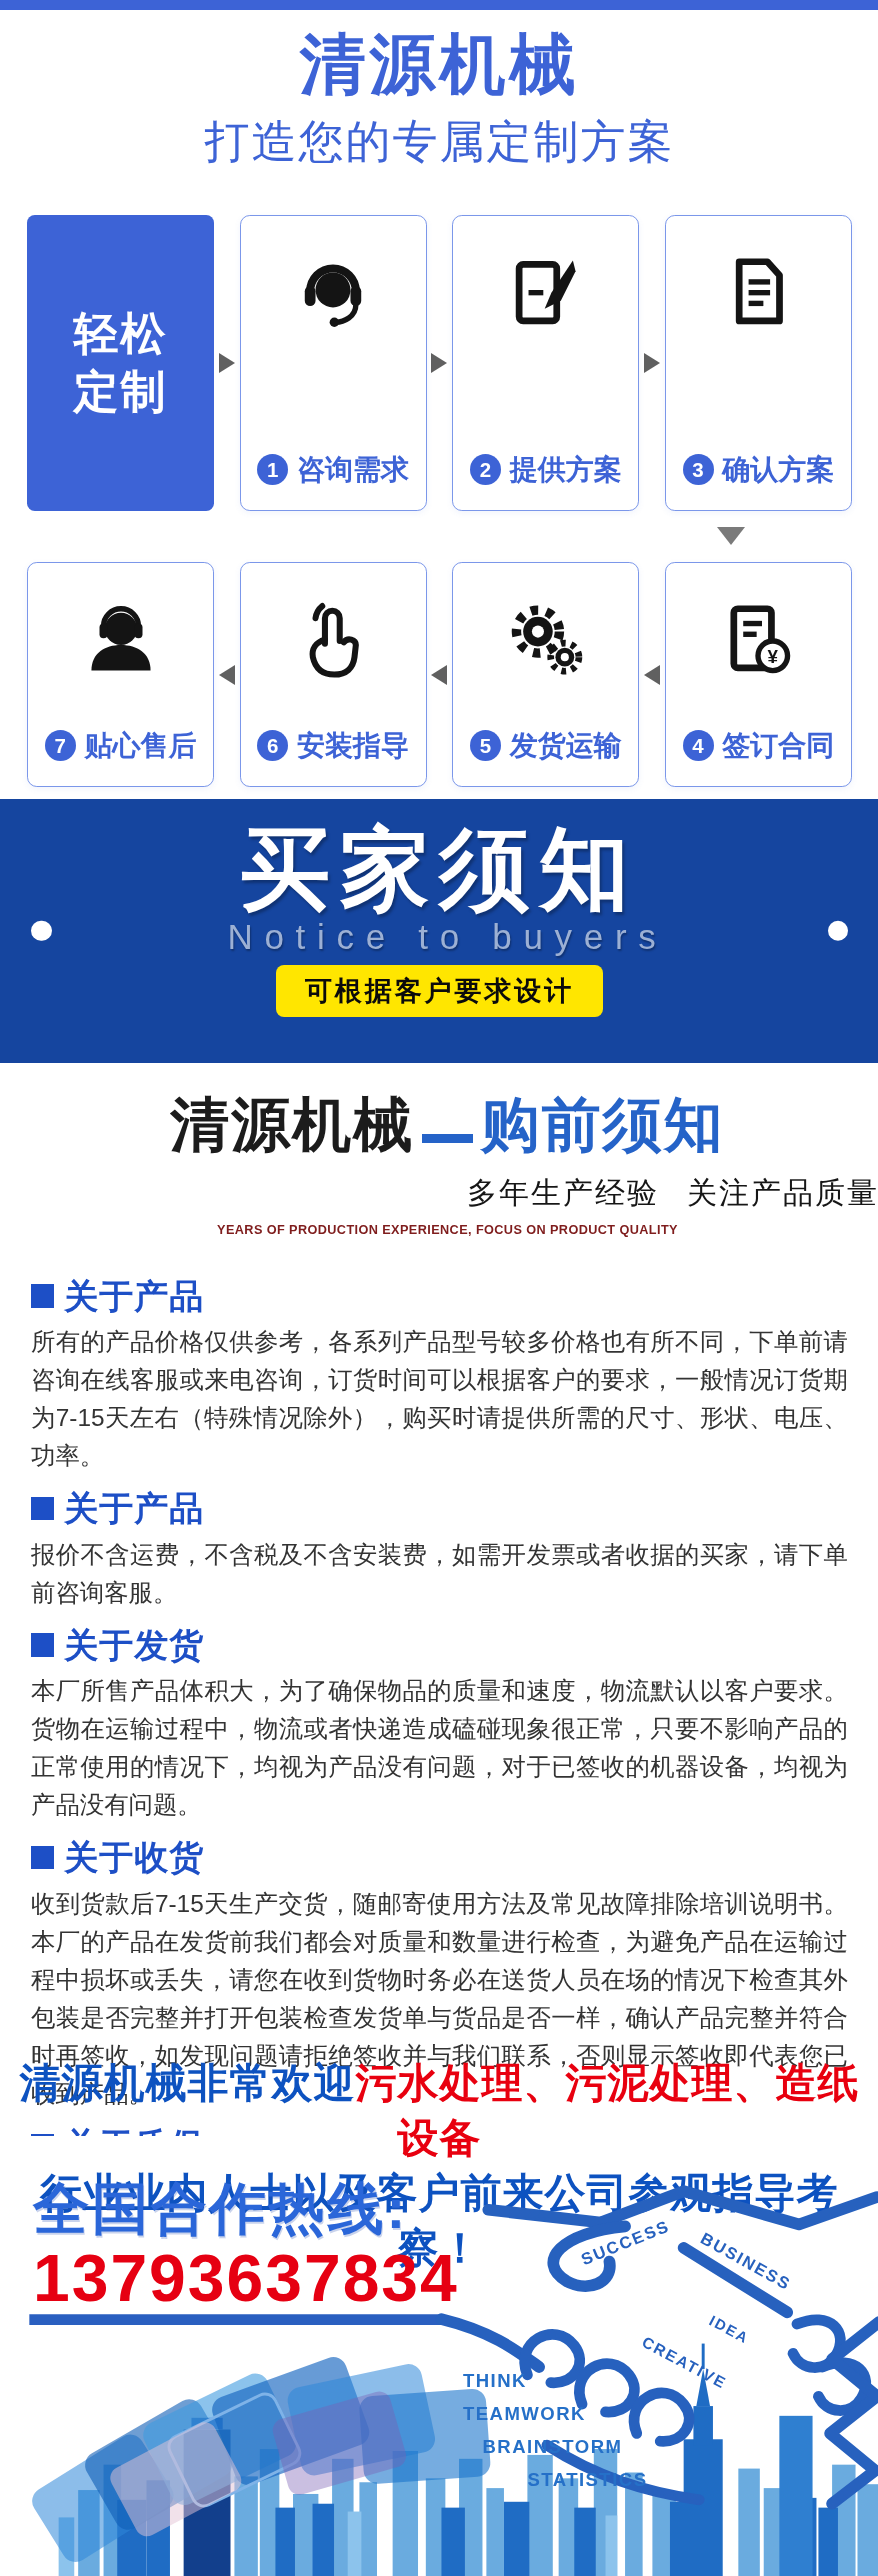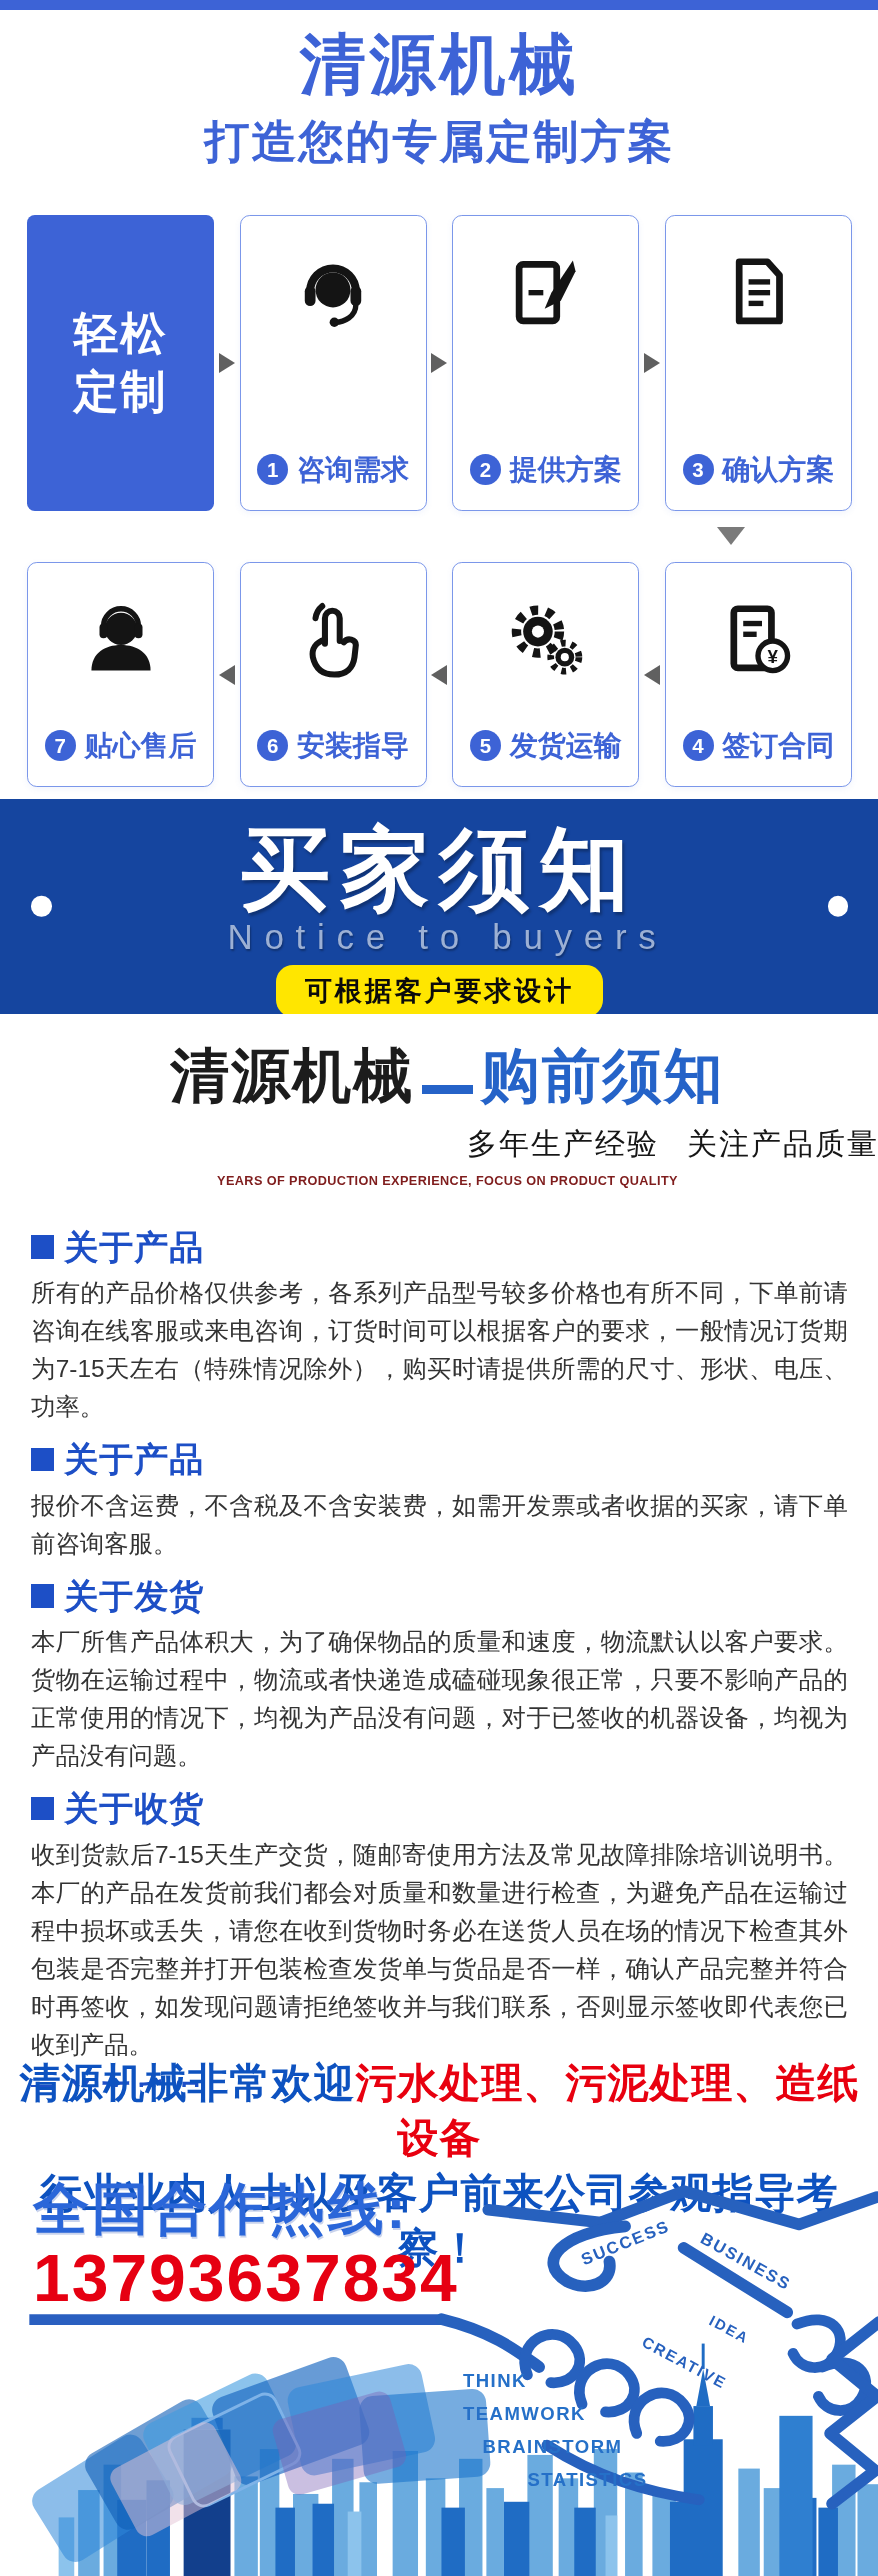"打造您的专属定制方案" .tagline { font-weight: 700 -> 400 }
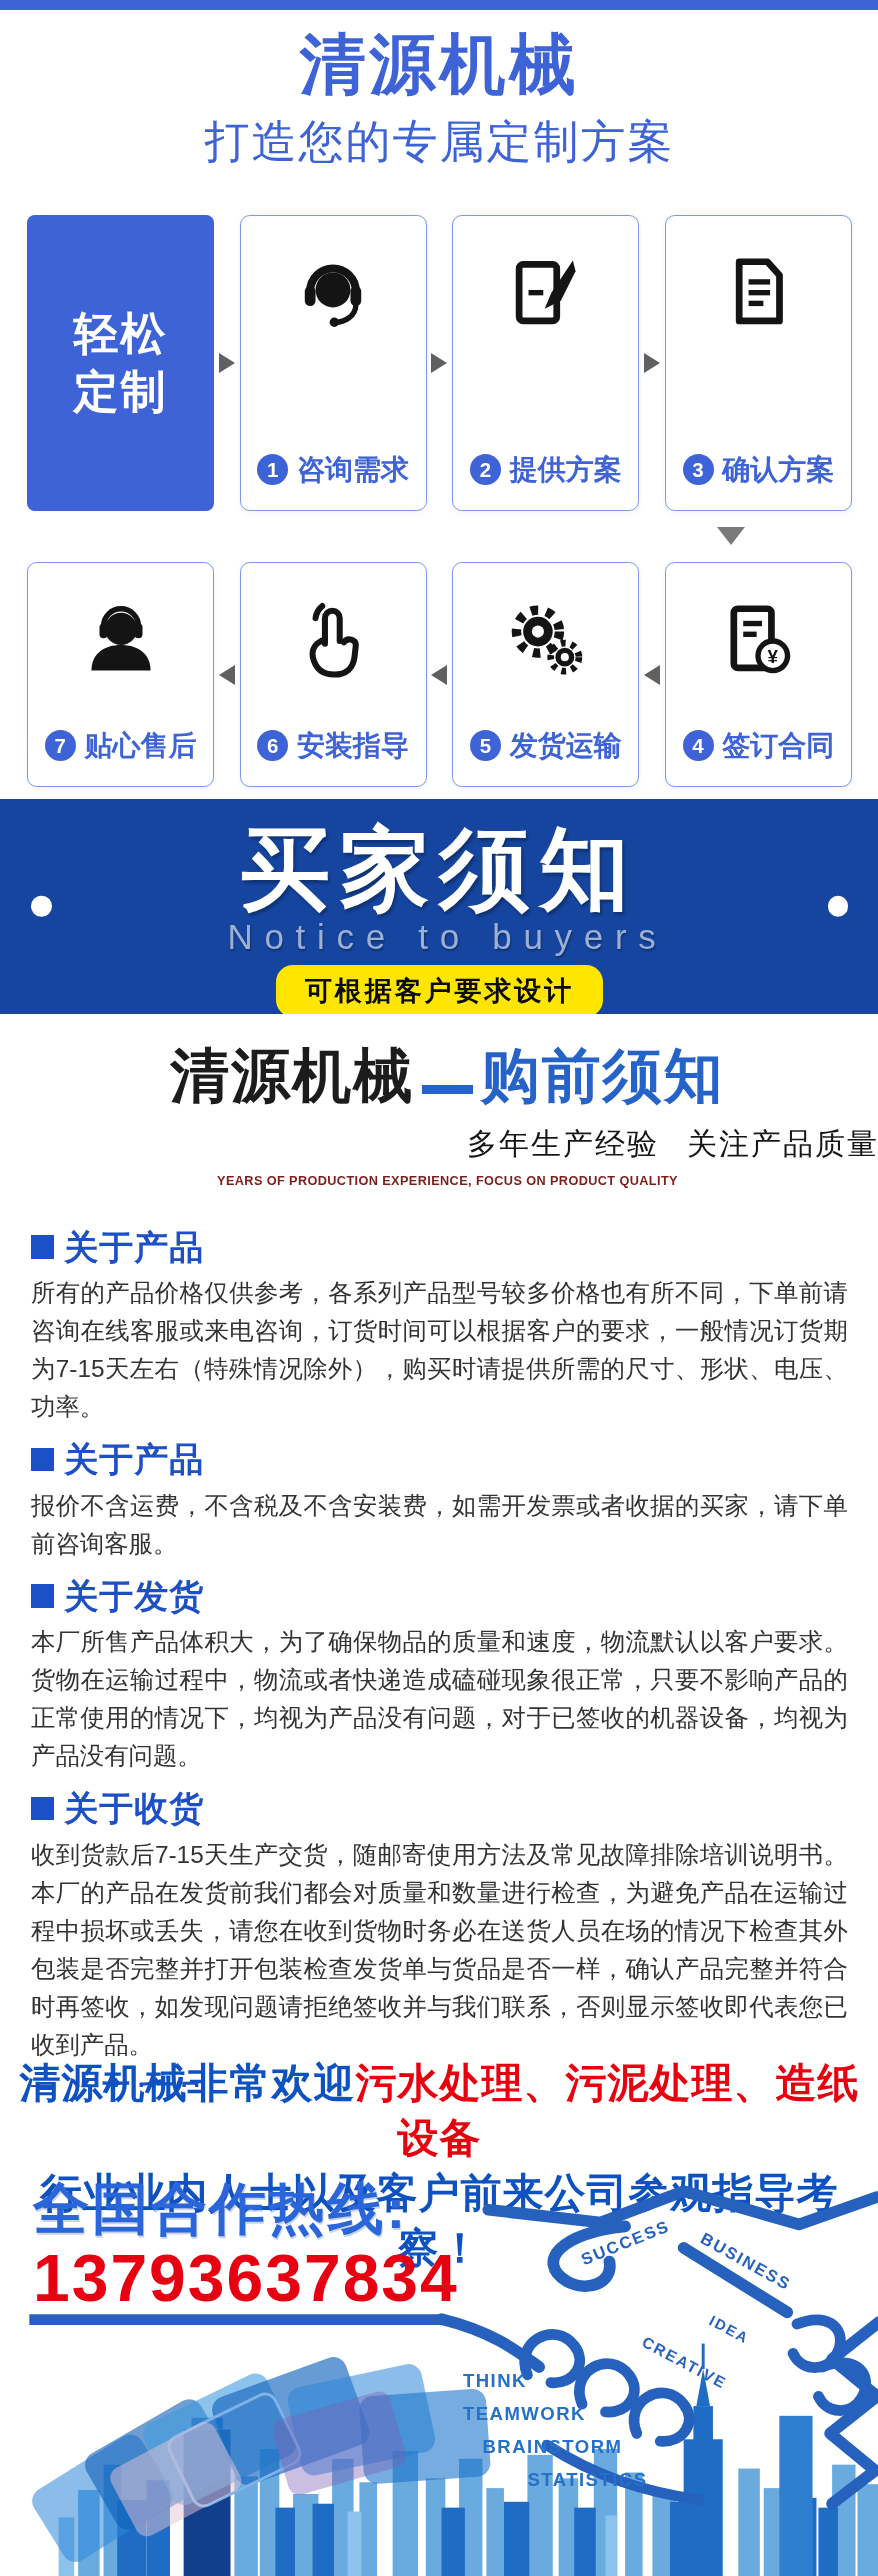"买家须知" .banner { height: 215px -> 264px }
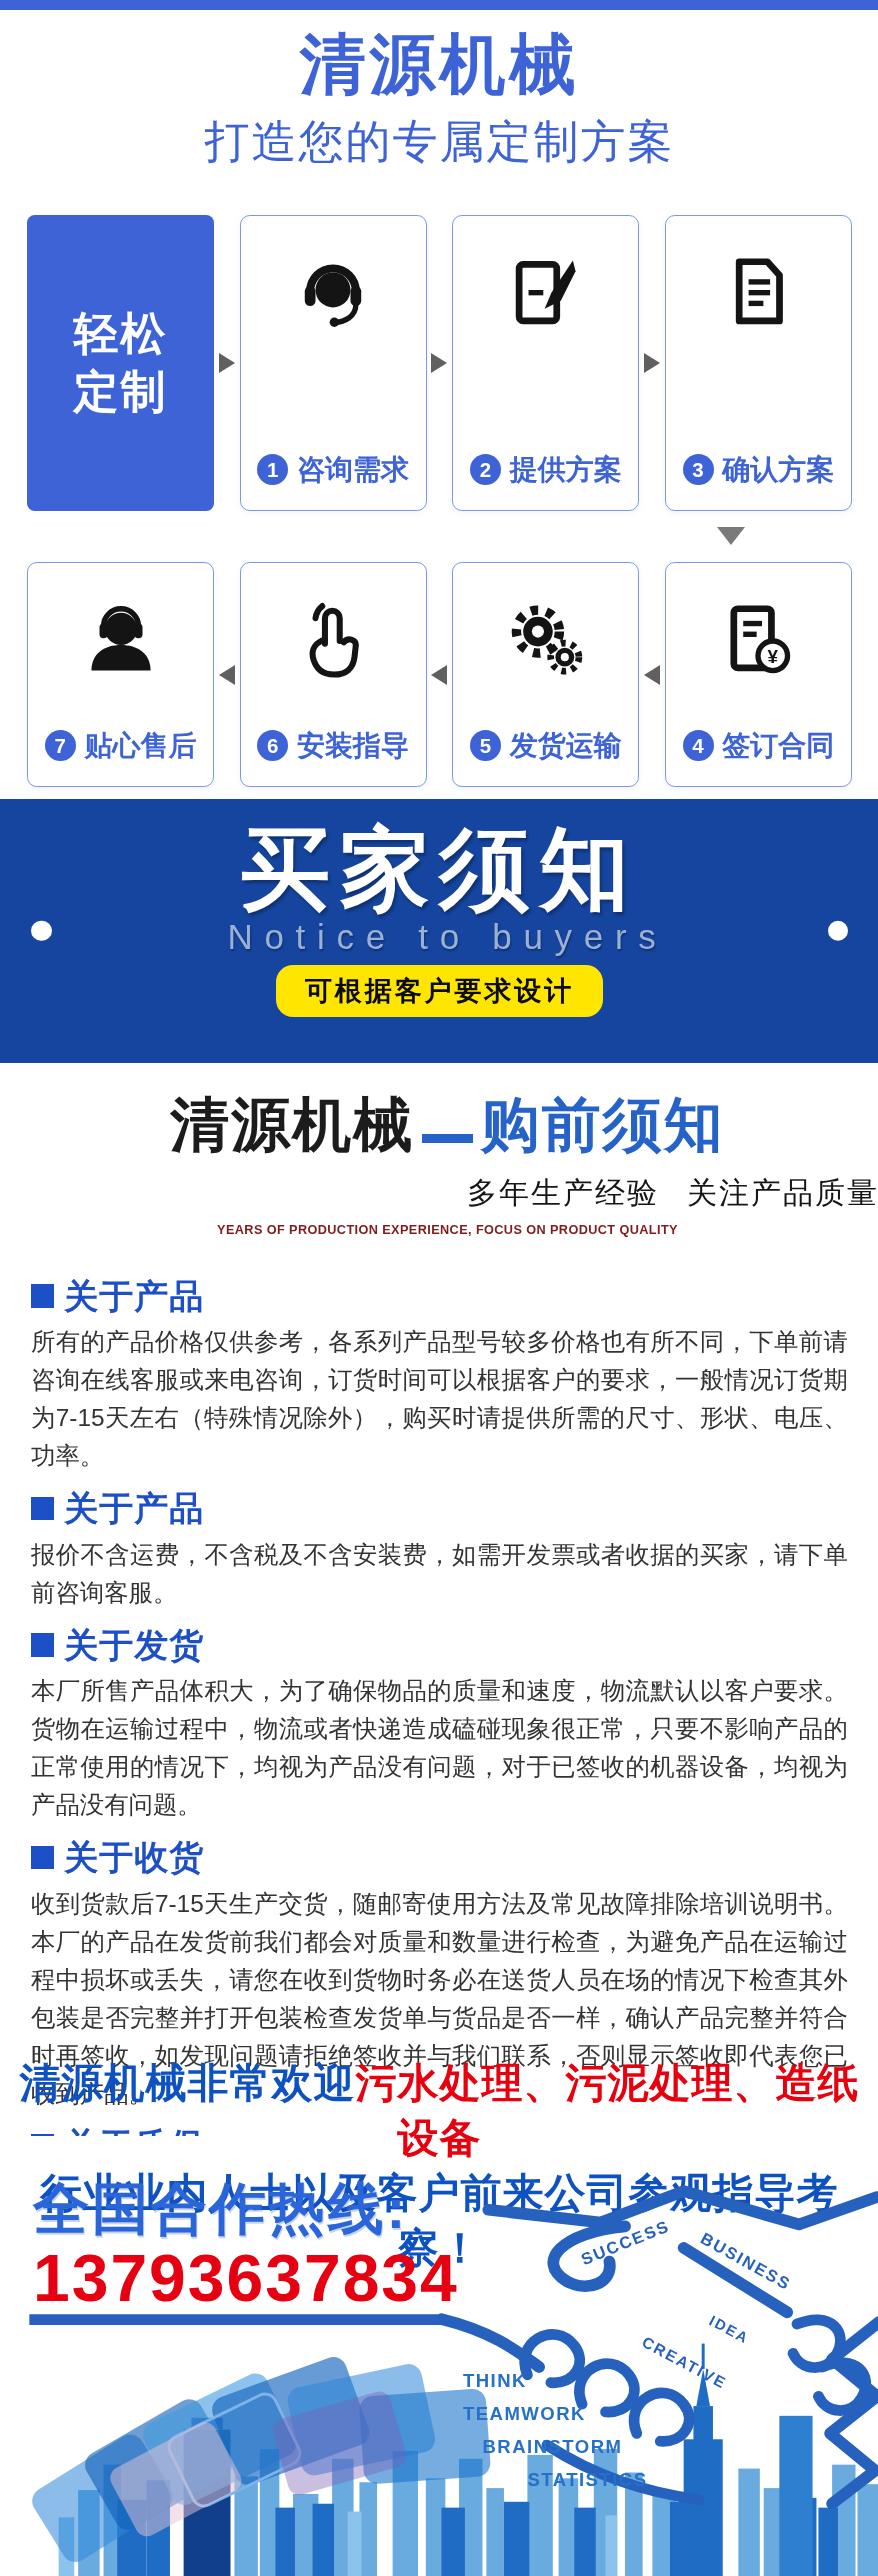"可根据客户要求设计" .banner-pill { border-radius: 17px -> 8px }
